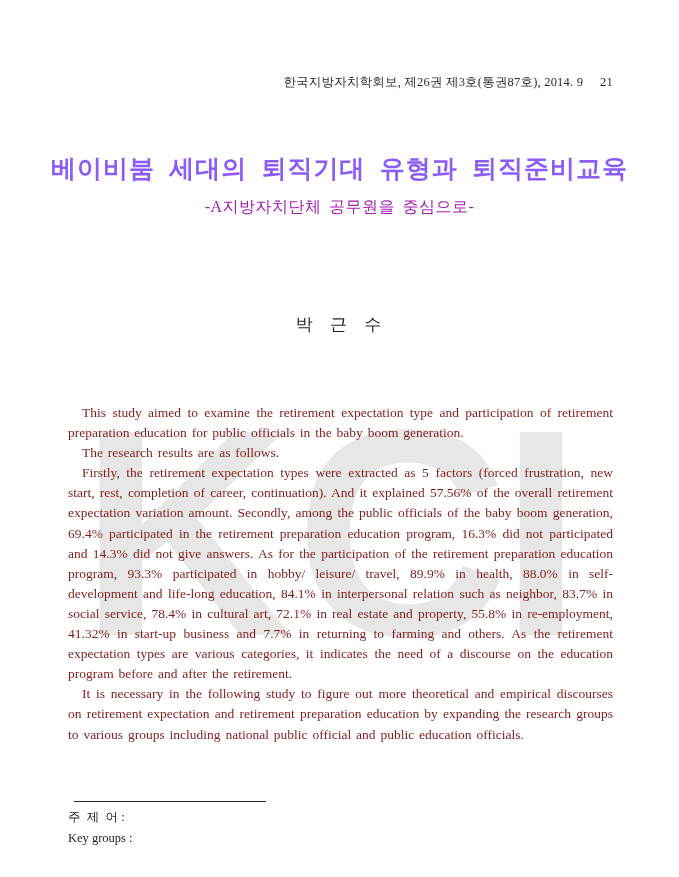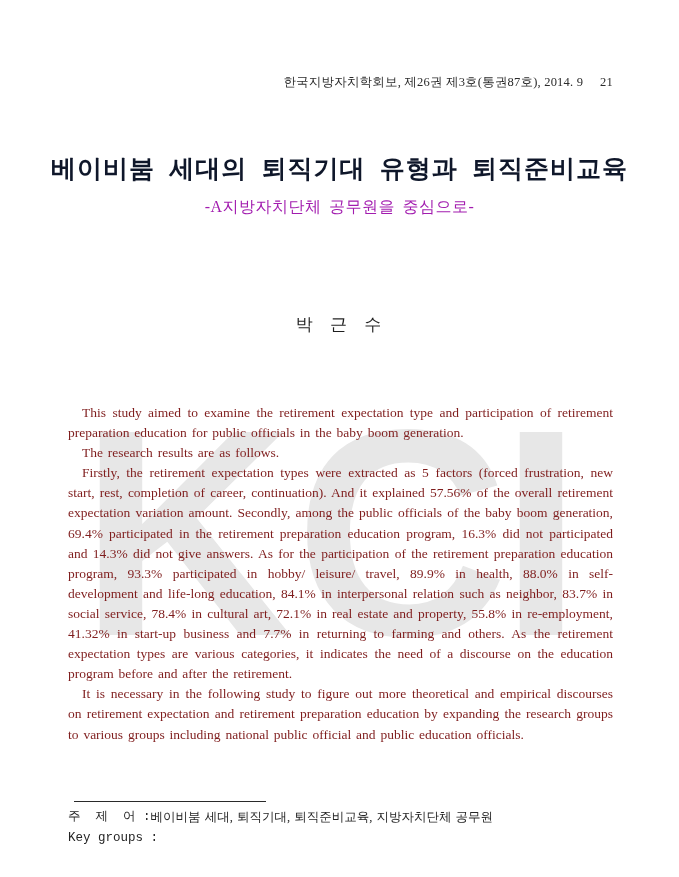"베이비붐 세대의 퇴직기대 유형과 퇴직준비교육" .title { color: #0f172a -> #8b5cf6 }
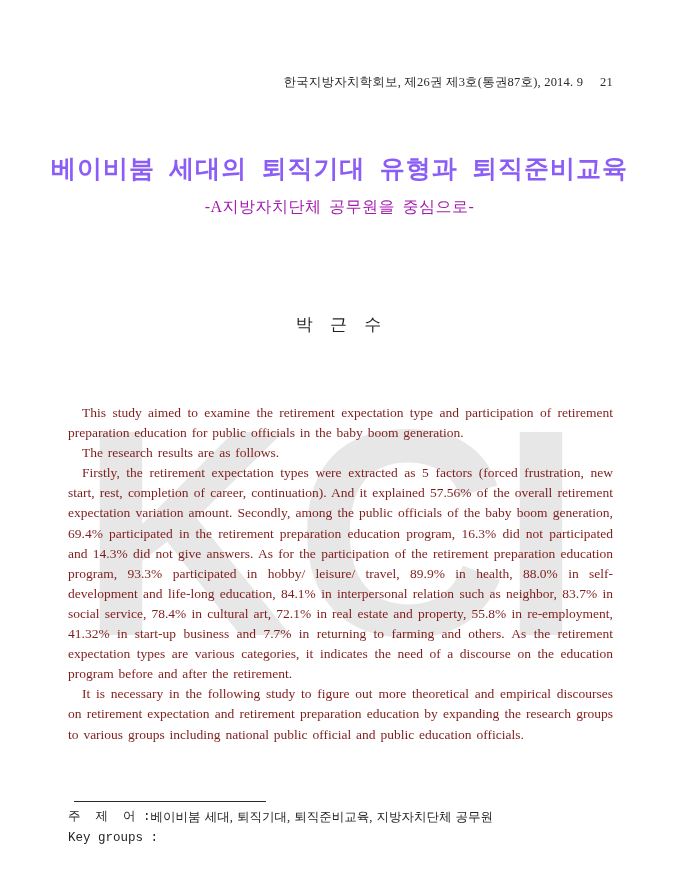"주 제 어 :" .kw-label { font-family: Liberation Mono, monospace -> none }
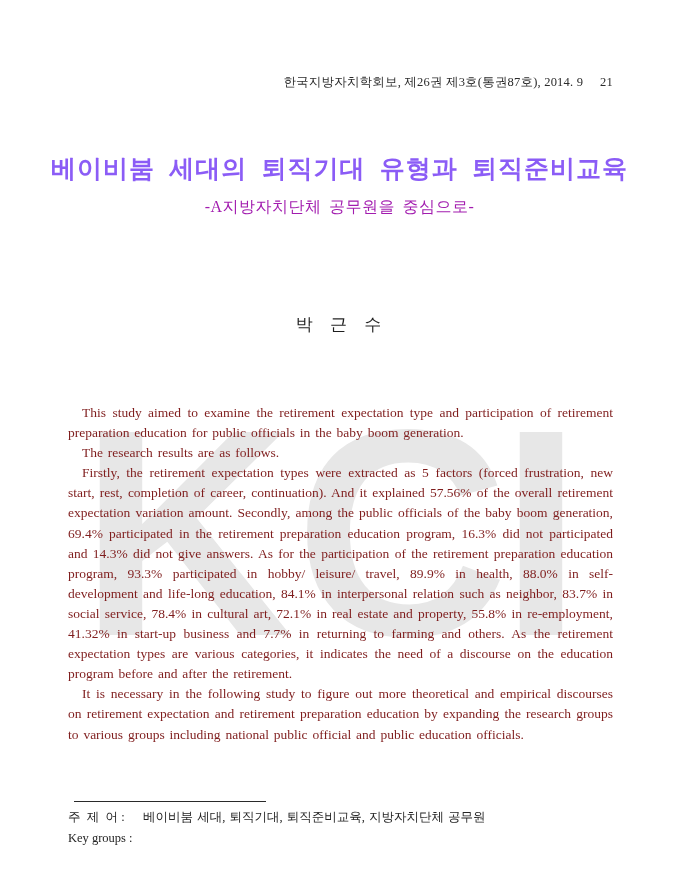"베이비붐 세대, 퇴직기대, 퇴직준비교육, 지방자치단체" span.kw-value { html: <span>베이비붐 세대, 퇴직기대, 퇴직준비교육, 지방자치단체 공무원</span> -> none }
